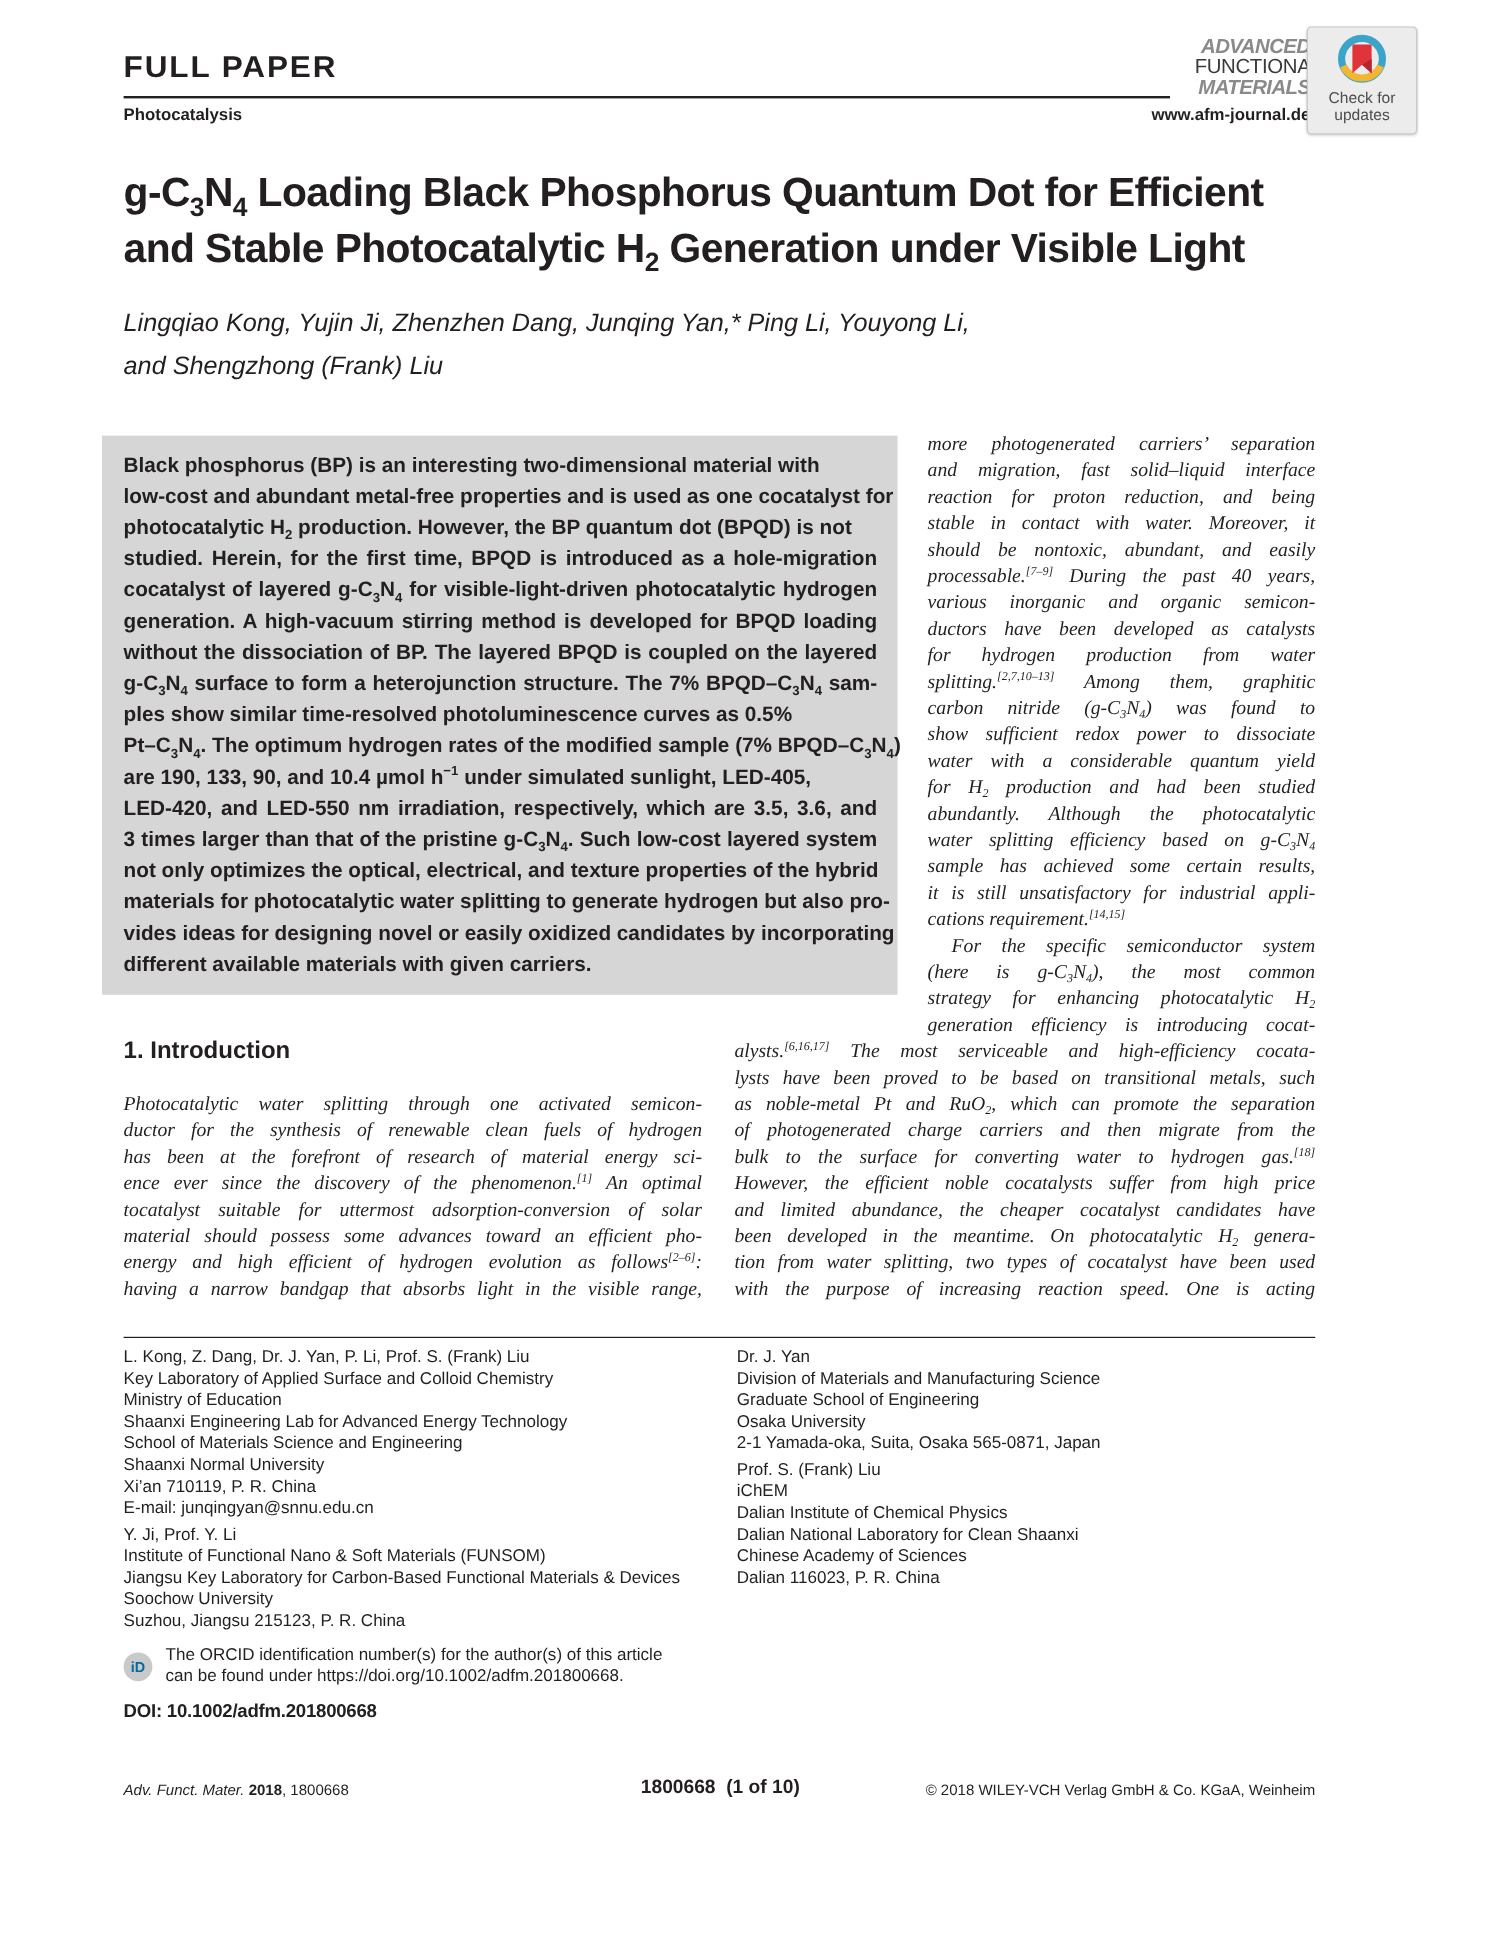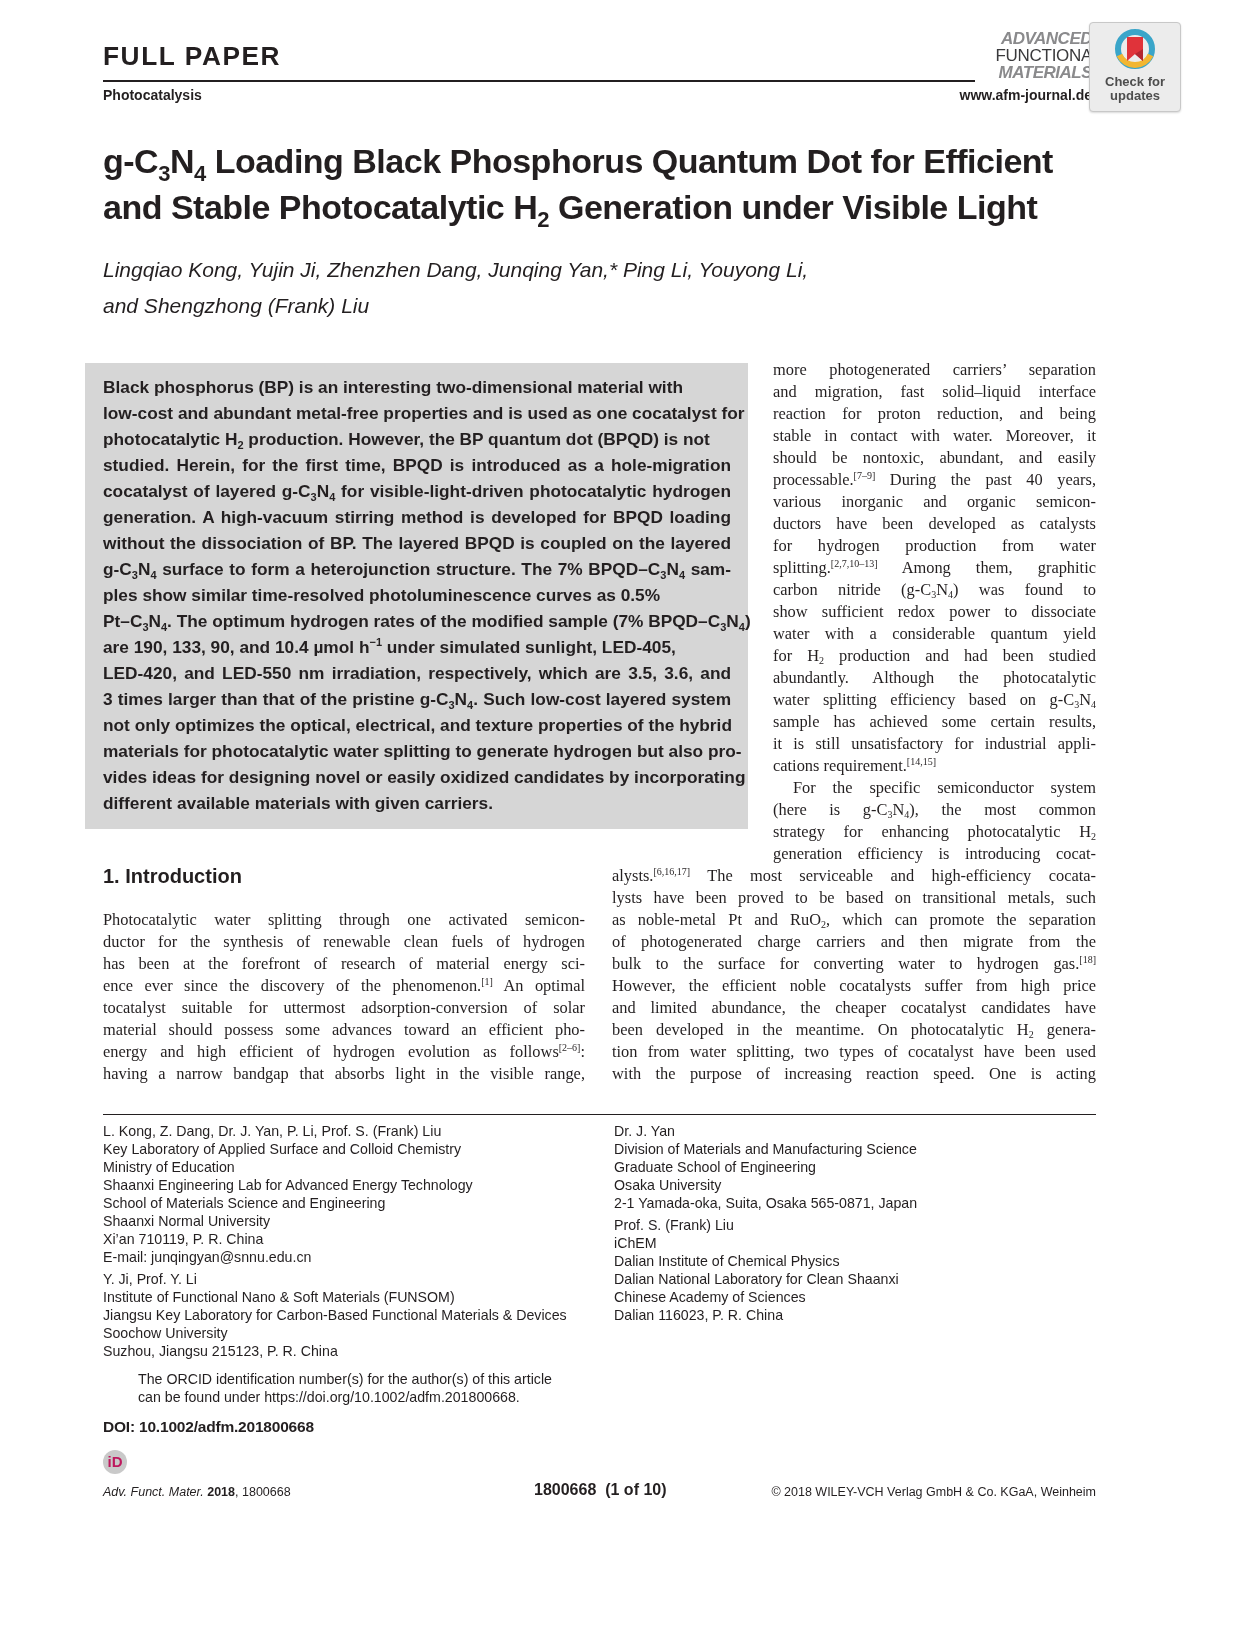"Check for" .check-badge .lbl { font-weight: bold -> none }
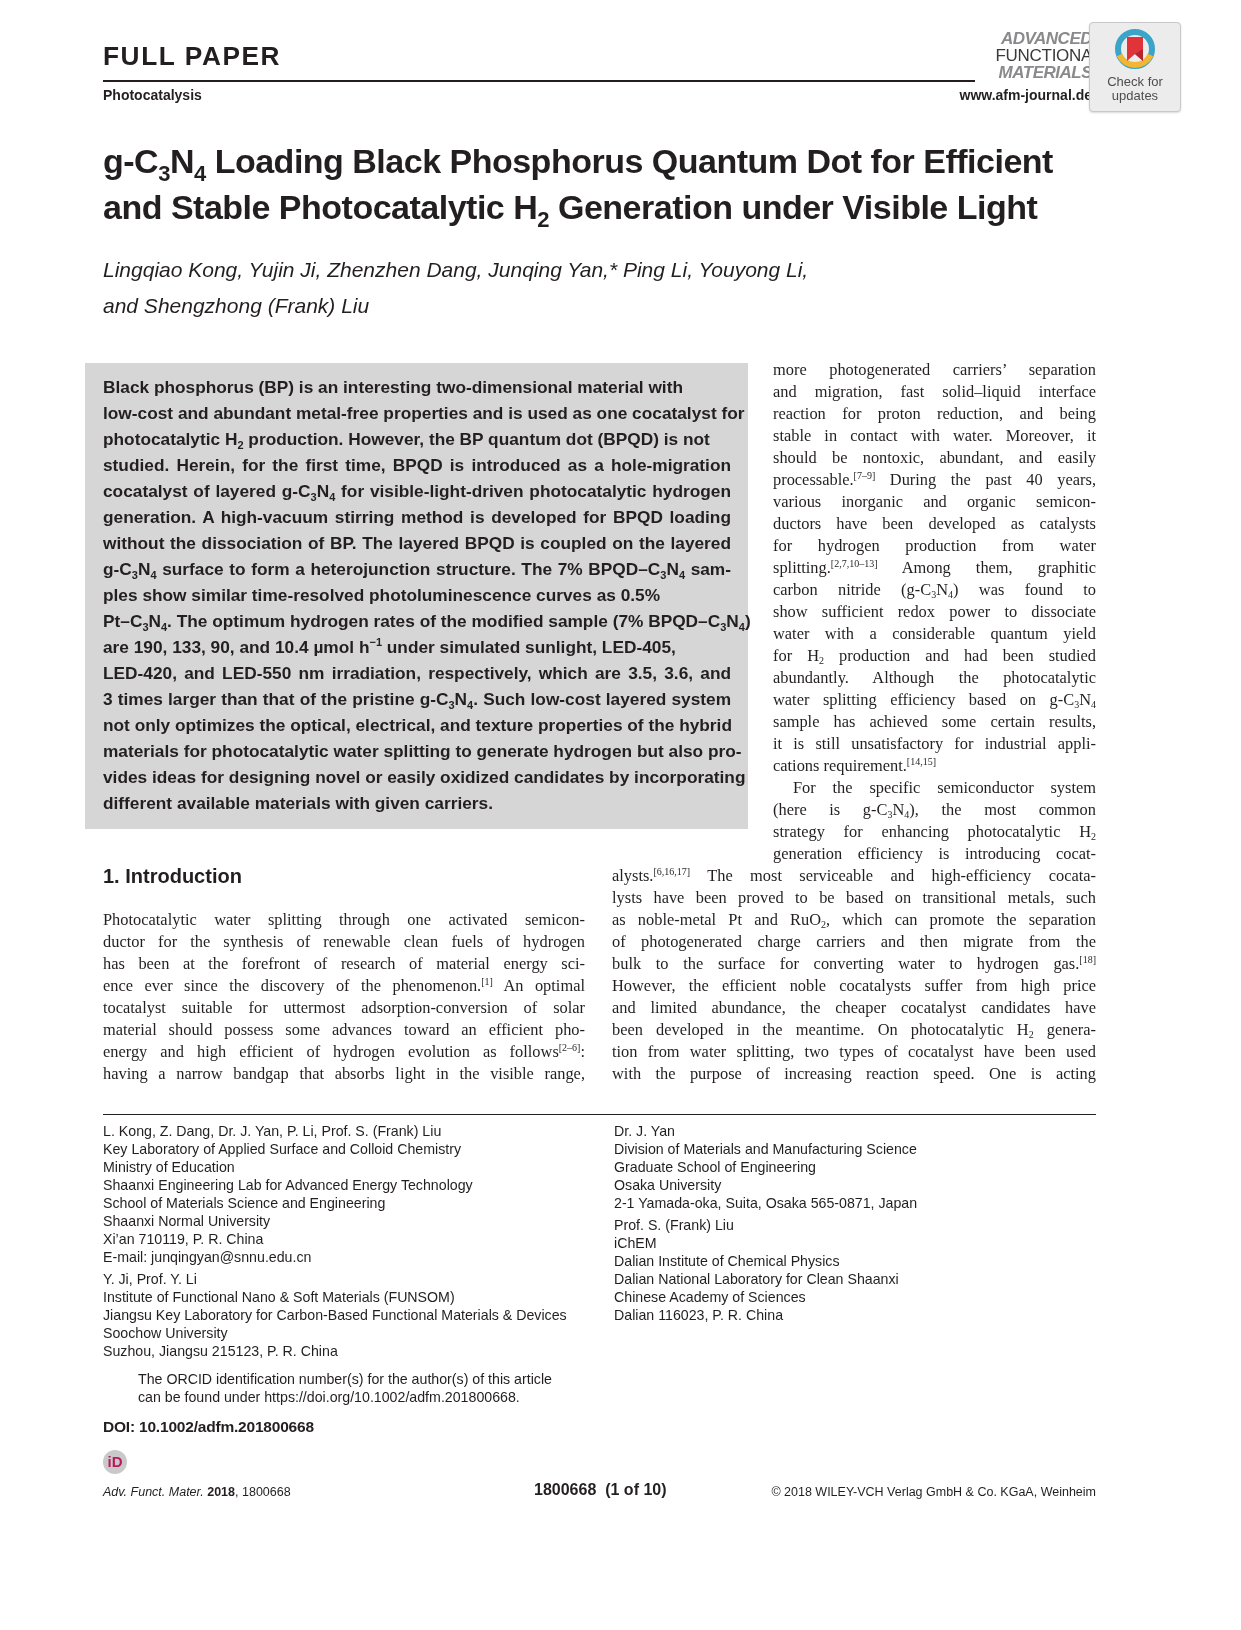"more photogenerated carriers’ separation" .serif { font-style: none -> italic }
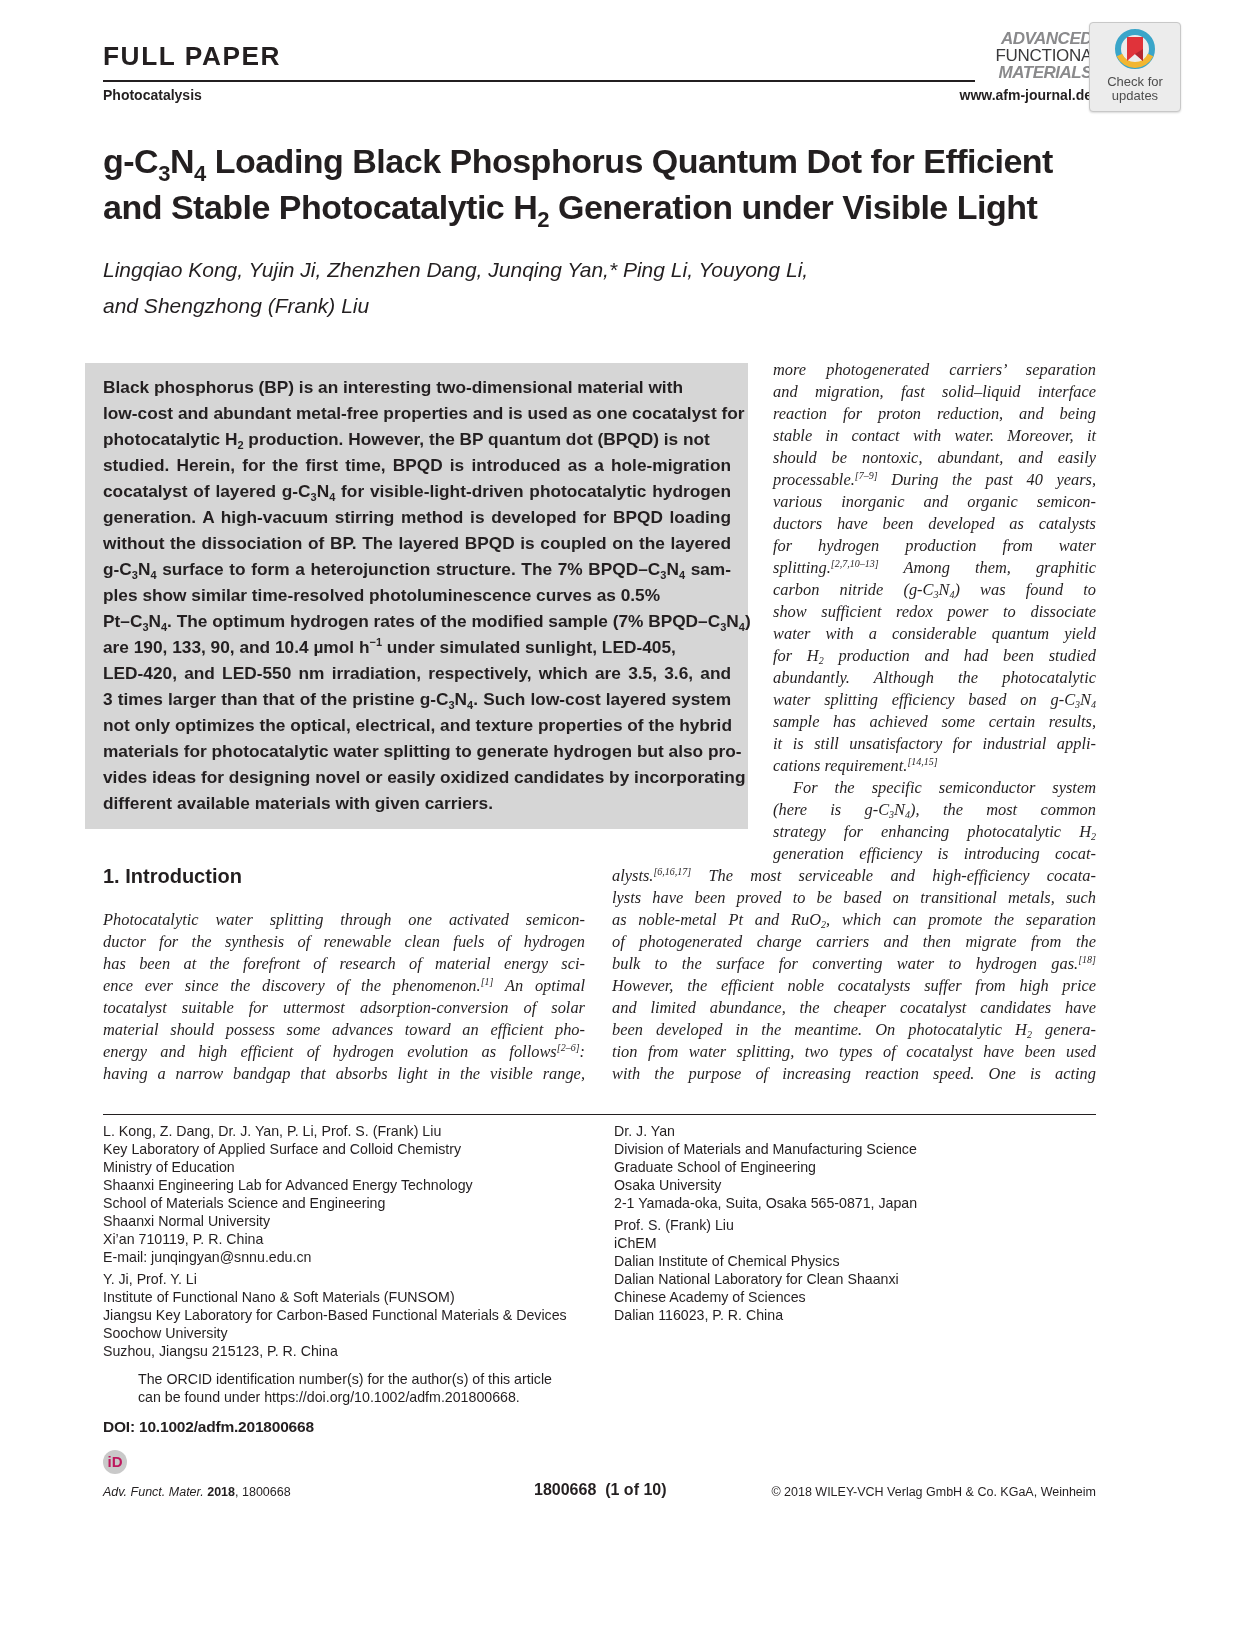"iD" .orcid-icon { color: #be185d -> #0369a1; font-size: 15px -> 12px; top: 1450px -> 1377px }
